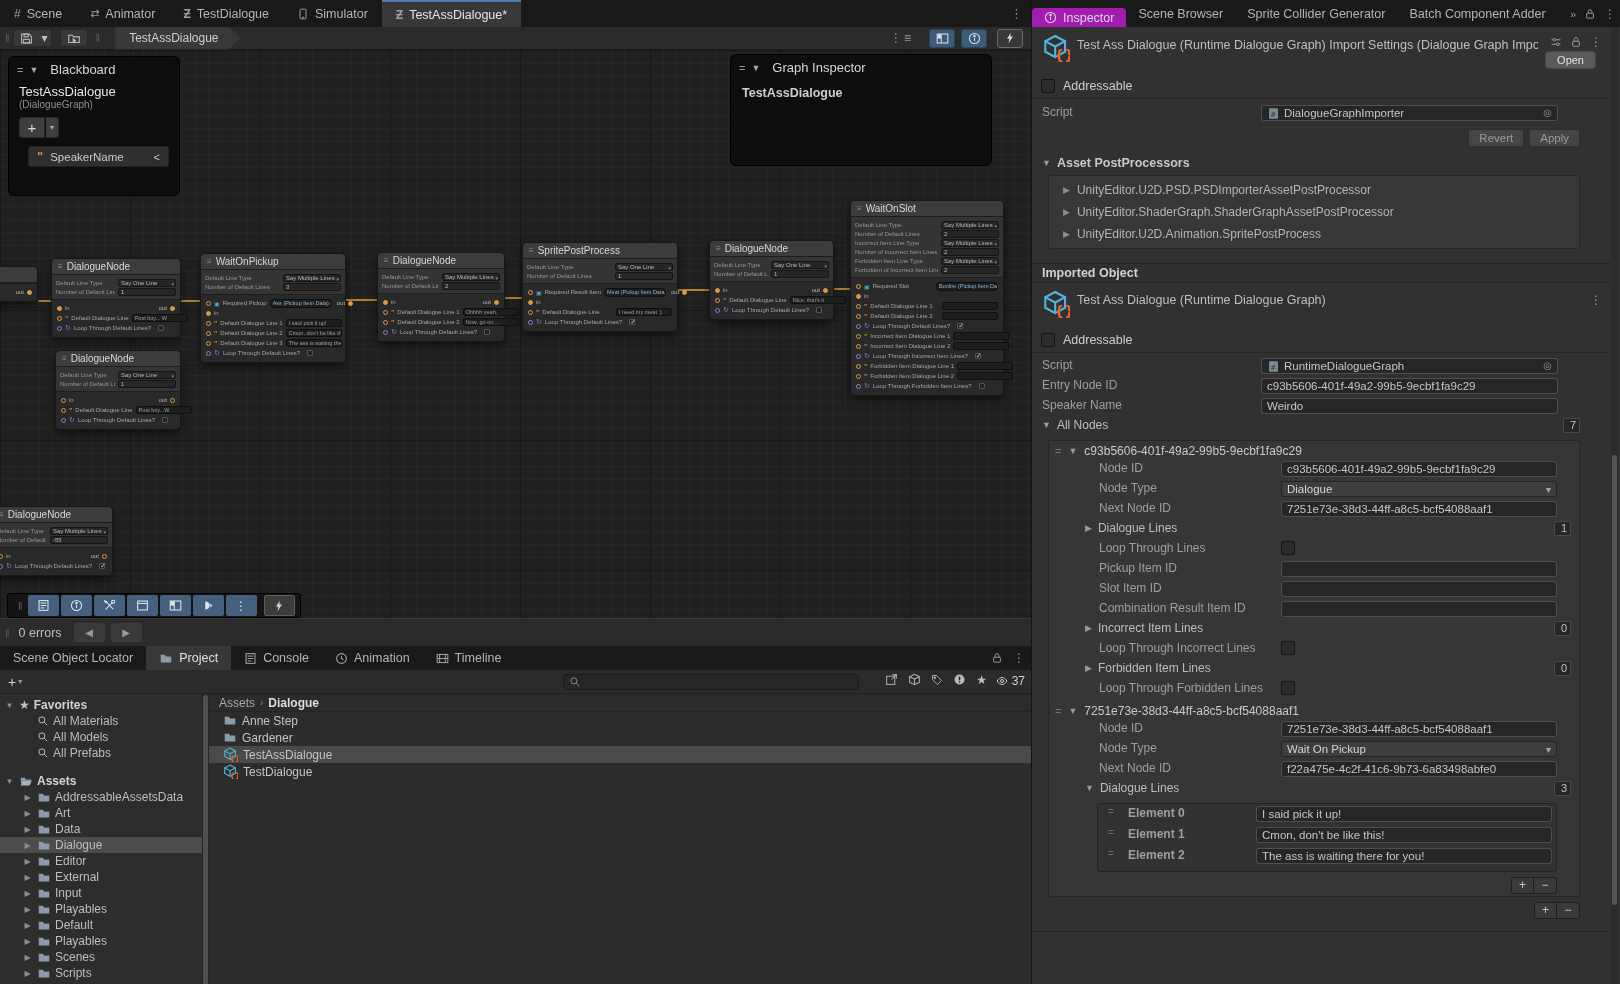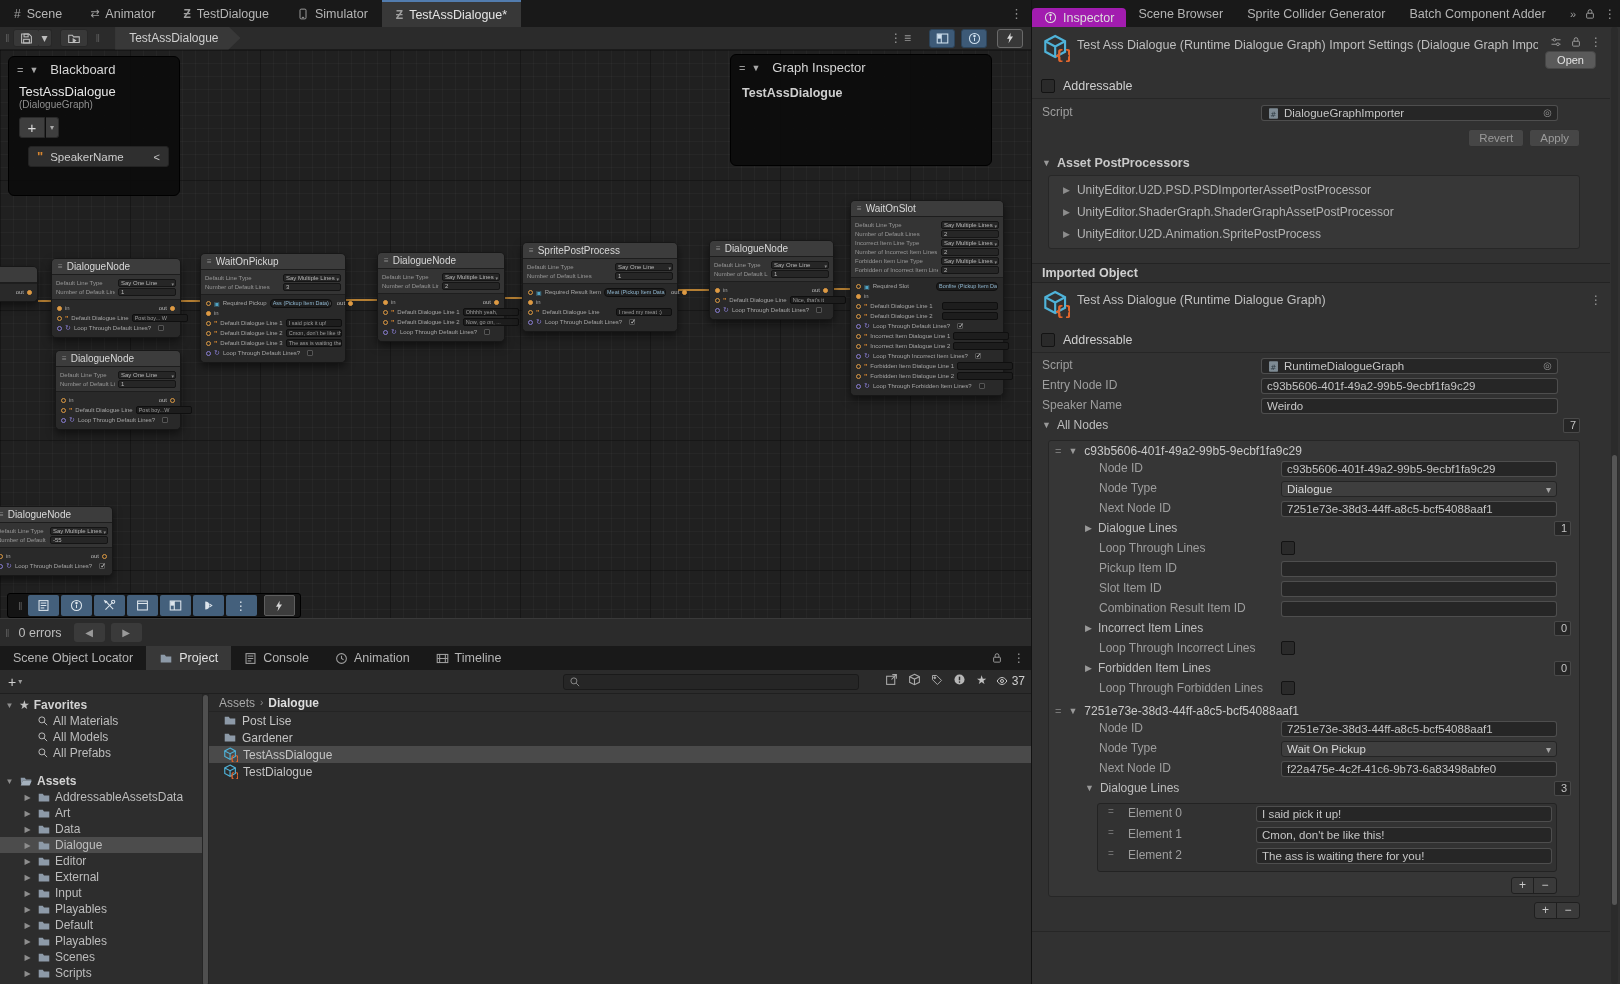"Post Lise" span { text: Post Lise -> Anne Step }
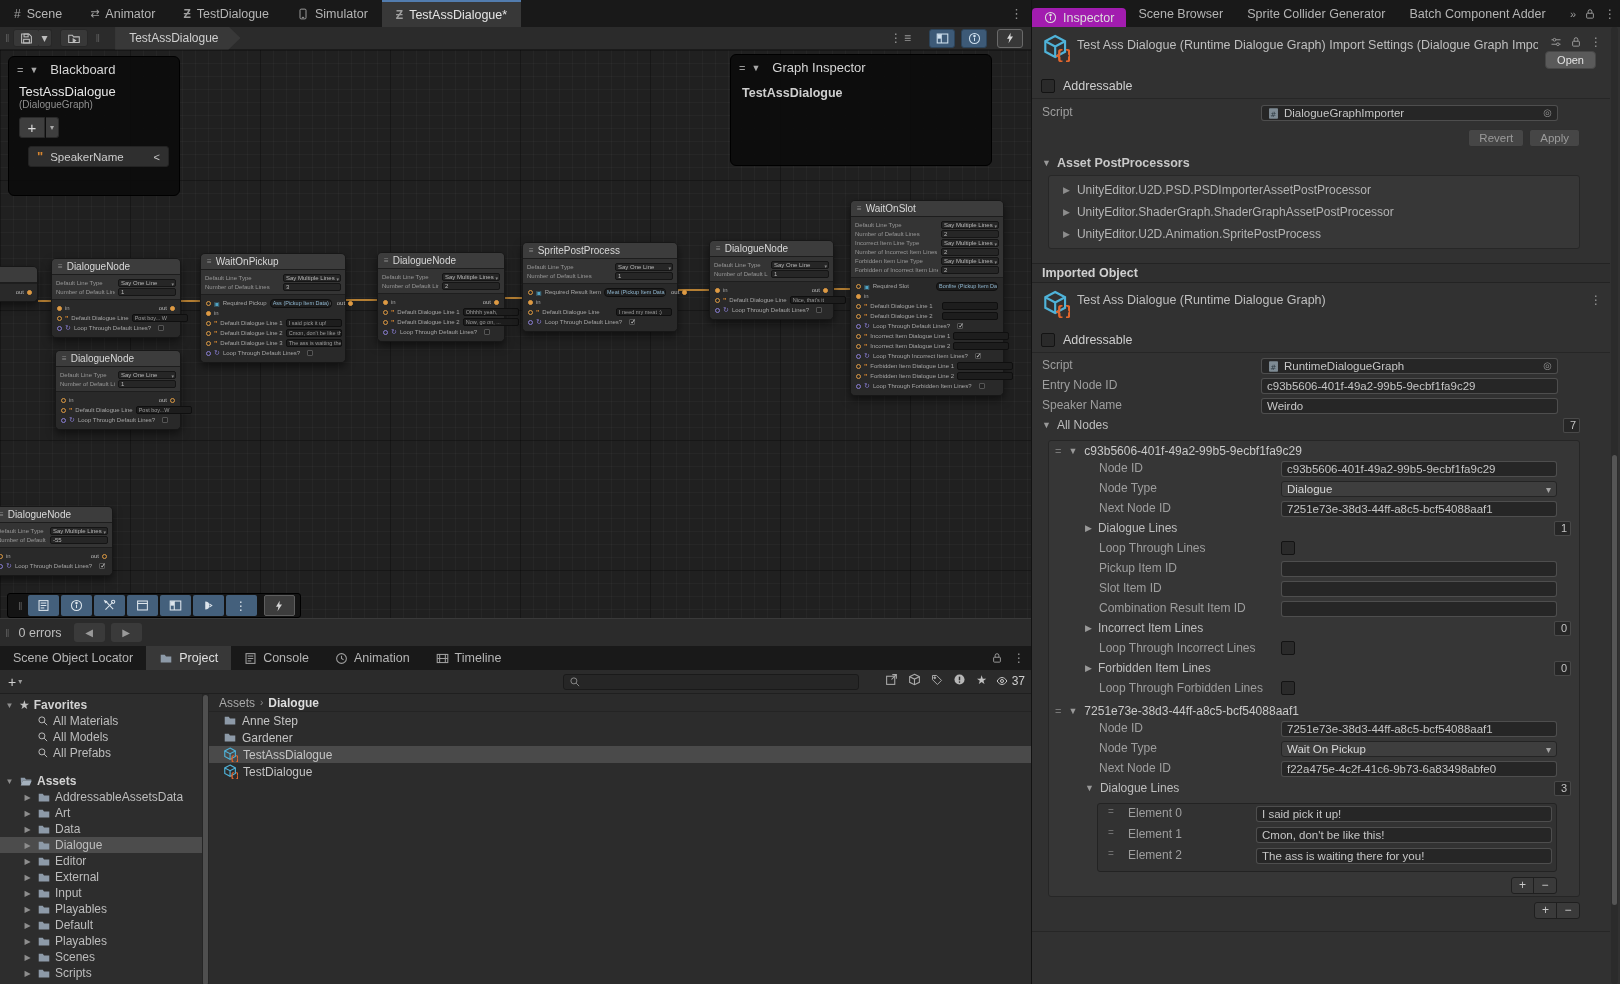"Element 0" #elems-box .ilabel { font-weight: none -> bold }
